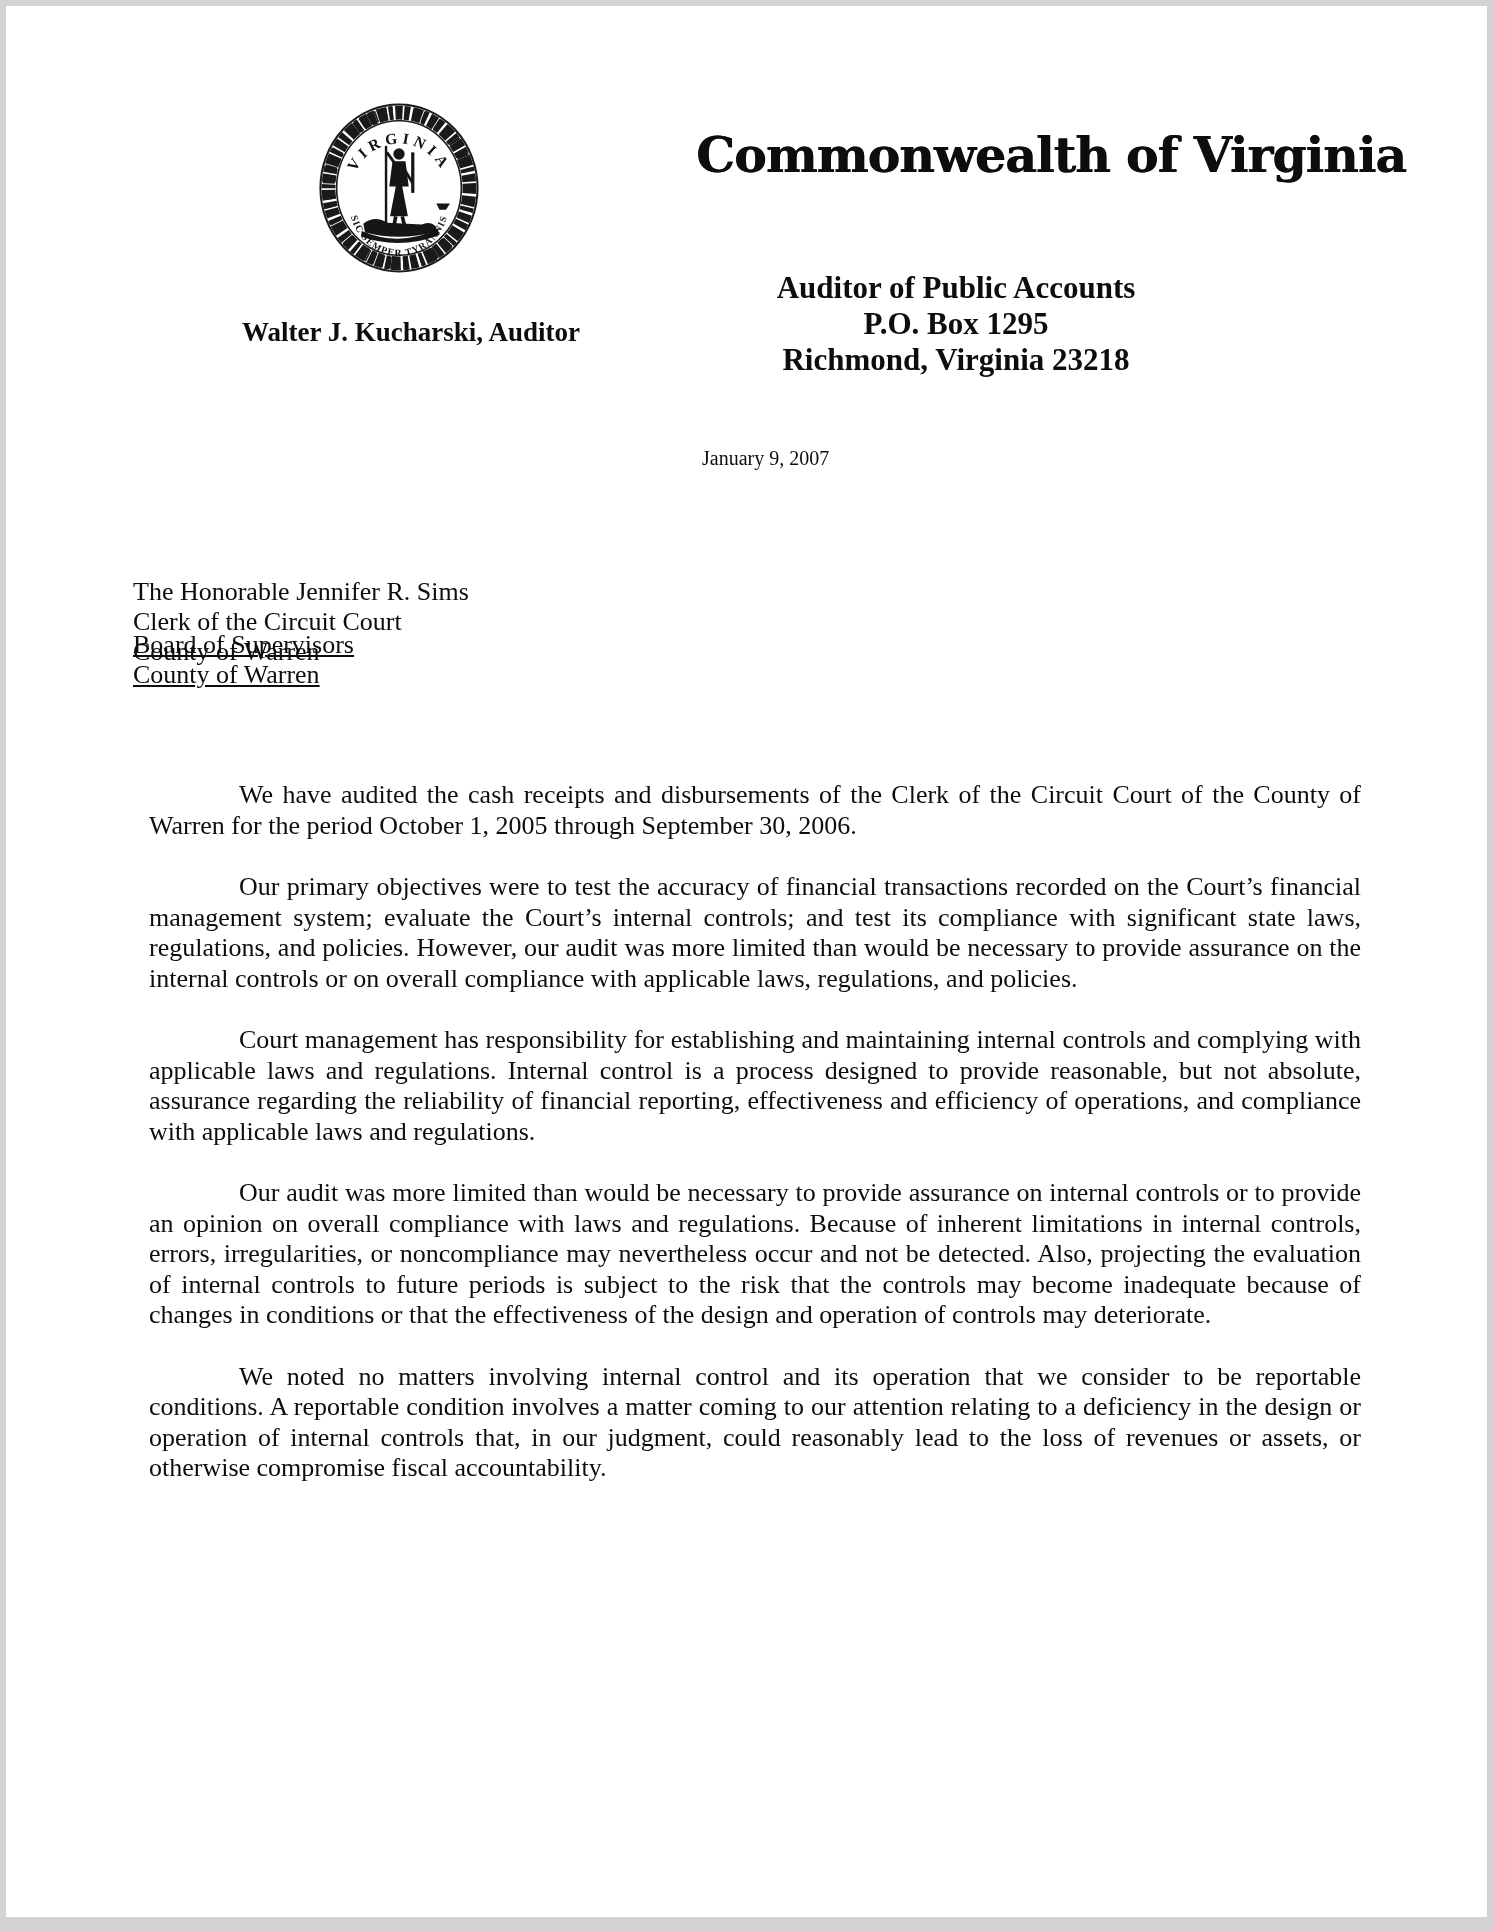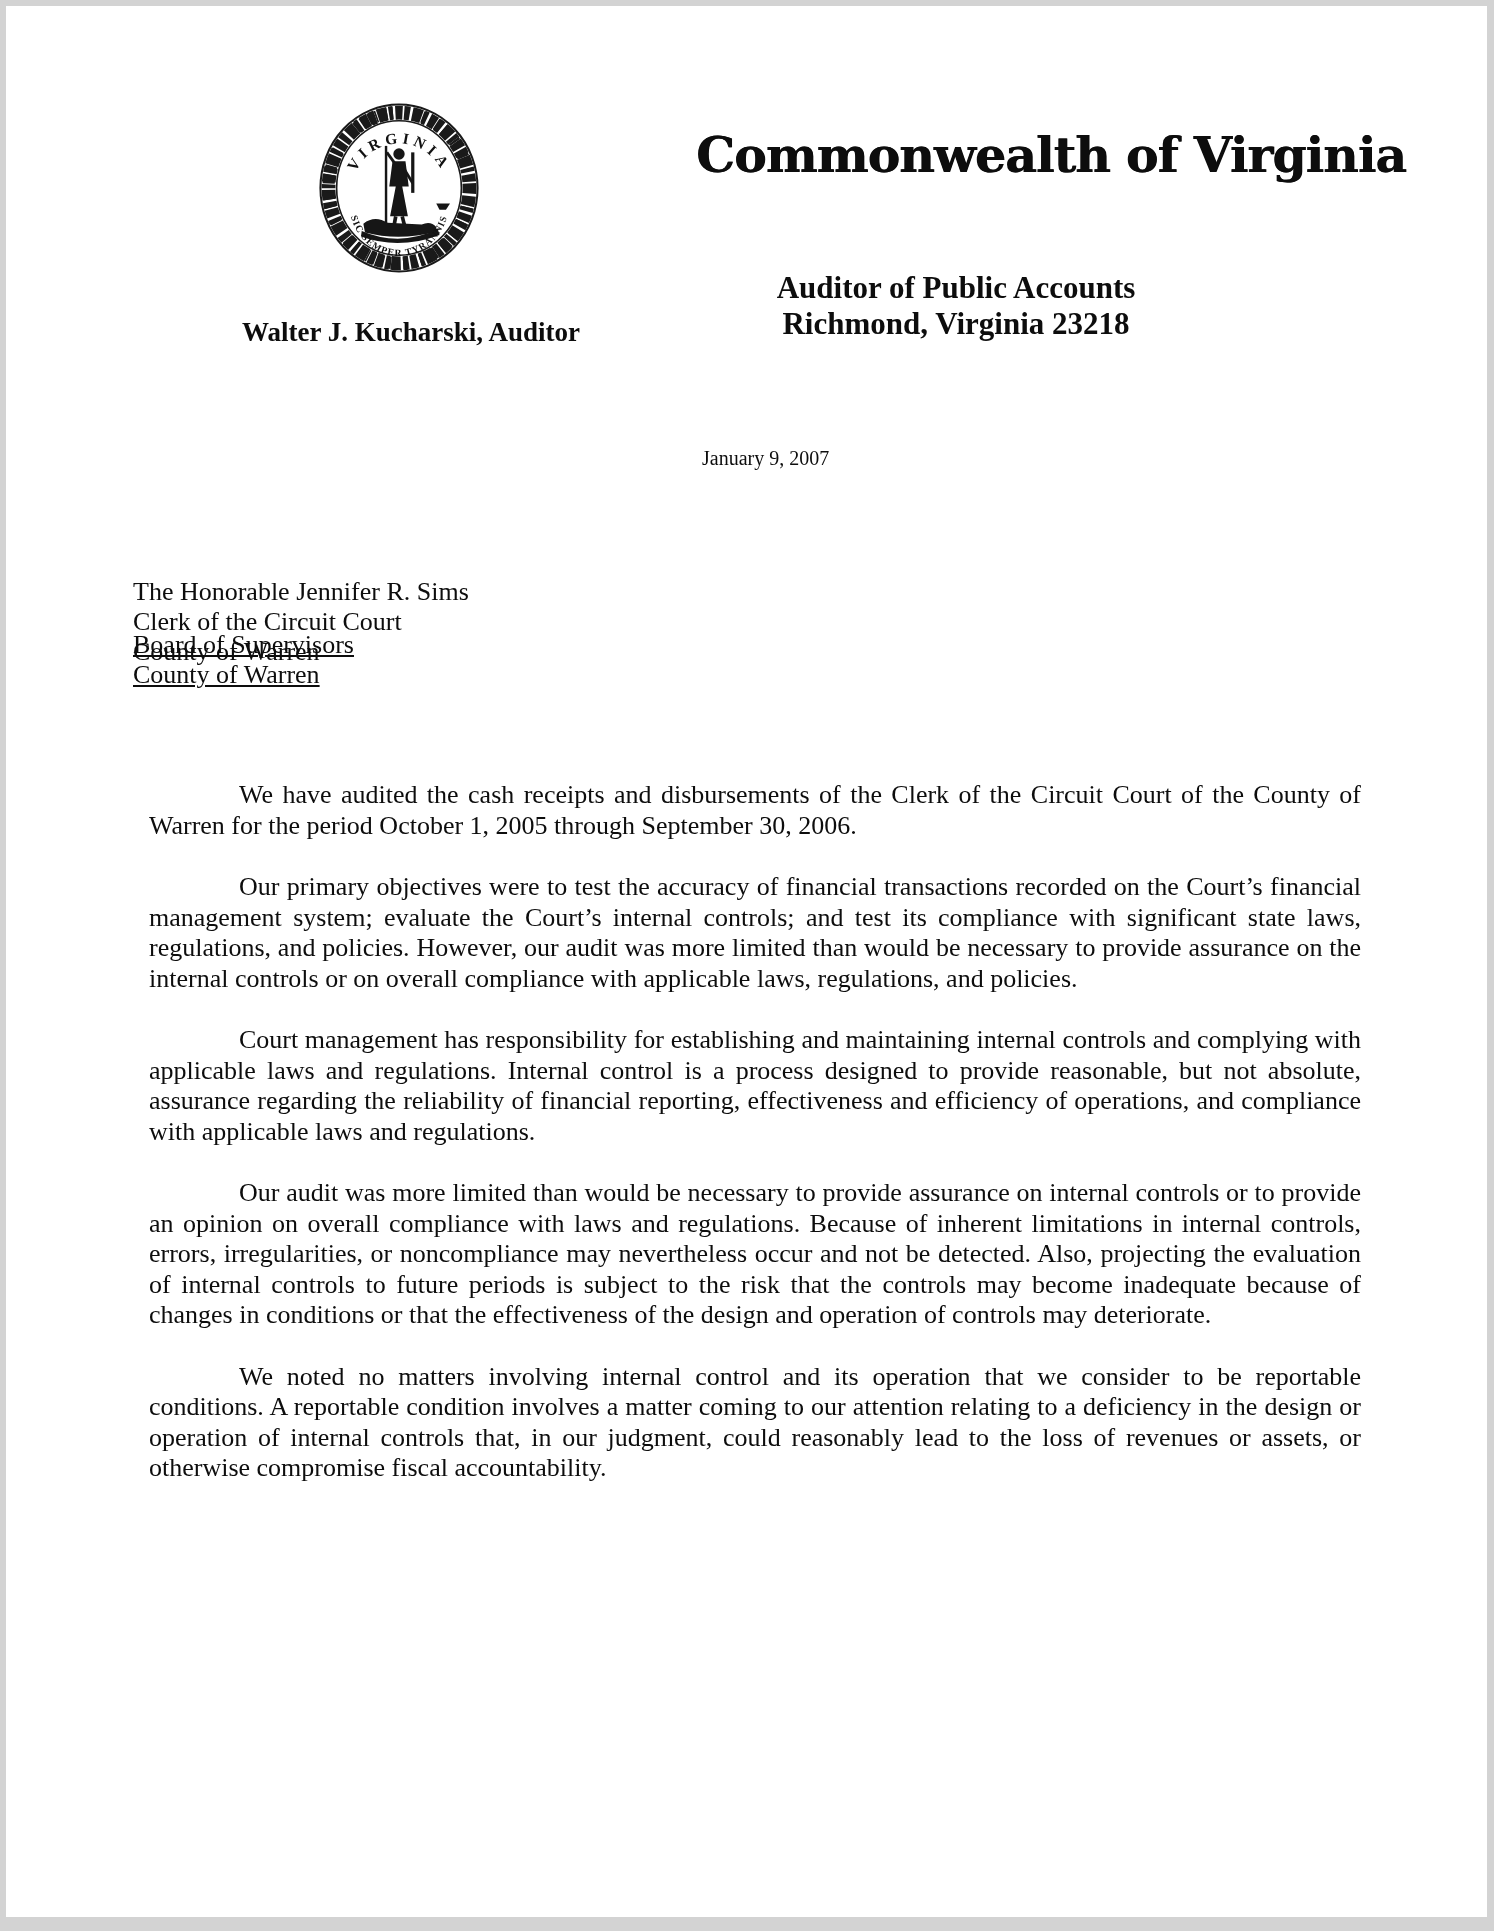"P.O. Box 1295" div { html: none -> <div>P.O. Box 1295</div> }
